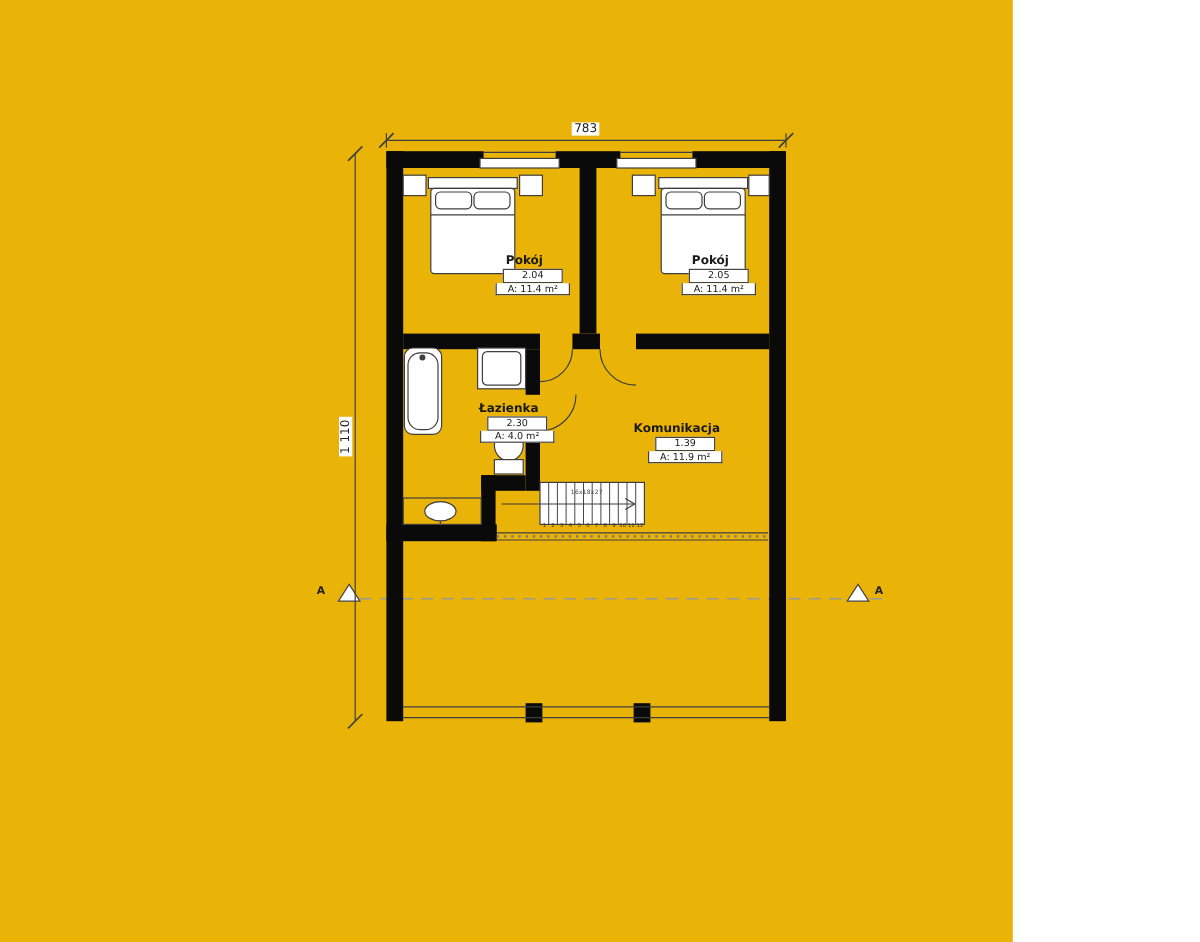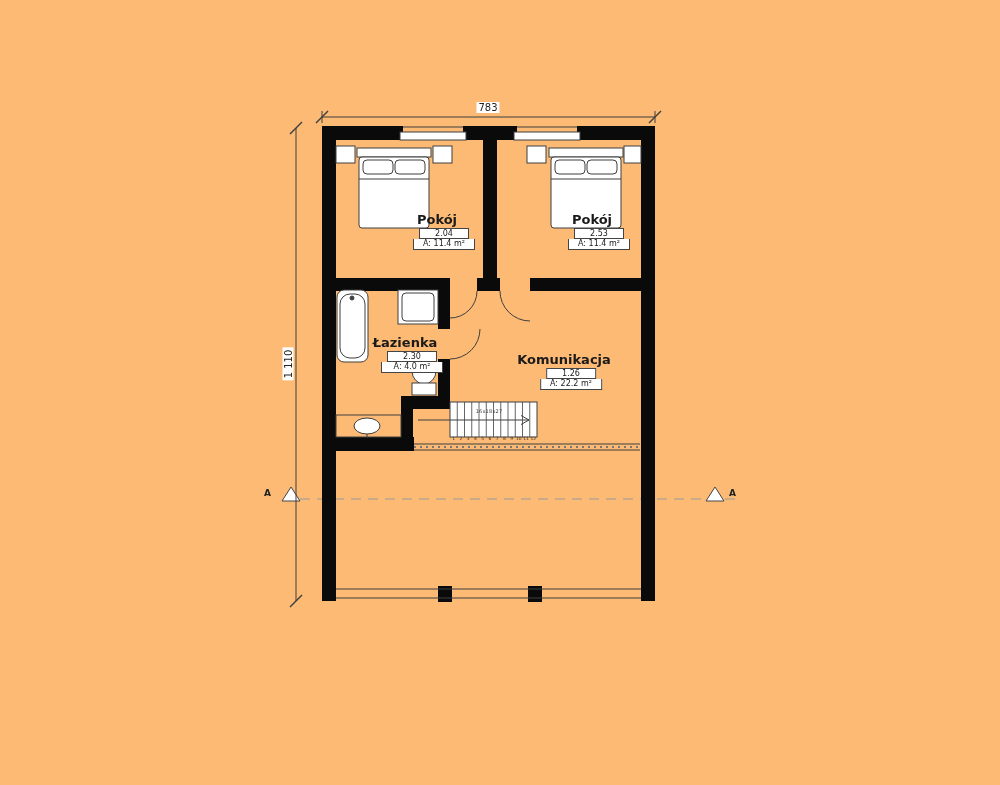"783" .canvas { background: #fdba74 -> #eab308; width: 1000px -> 844px }
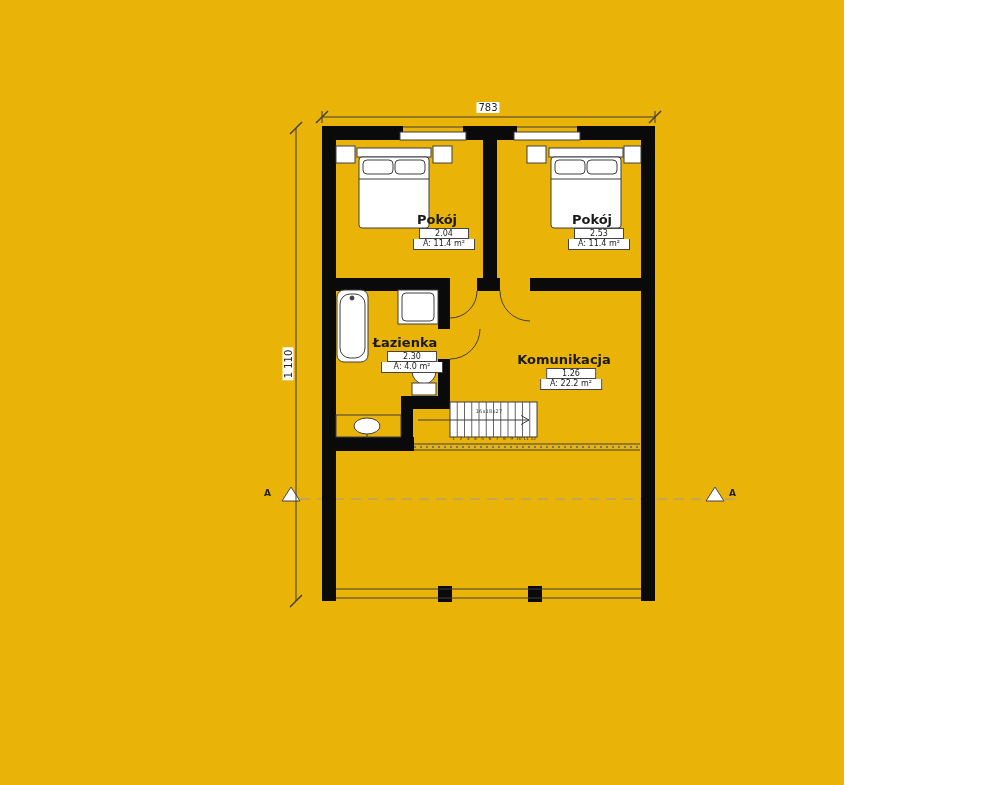"Pokój" .lbl .nm { font-size: 13px -> 10px }
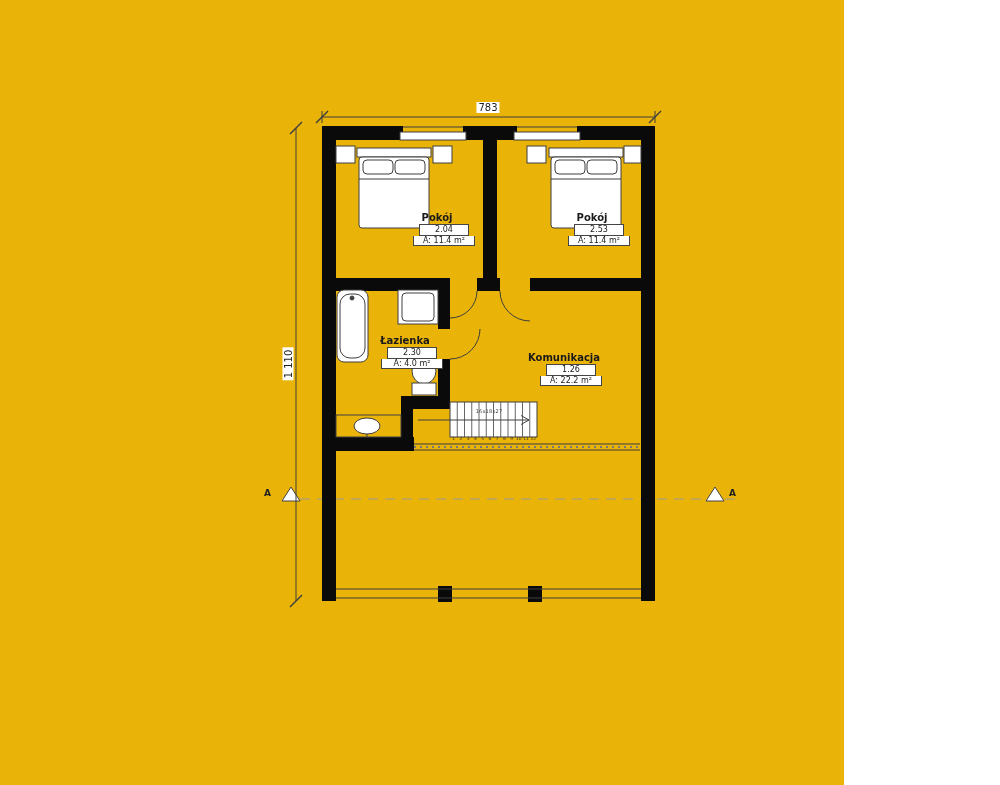"2.53" div.bx { text: 2.53 -> 2.05 }
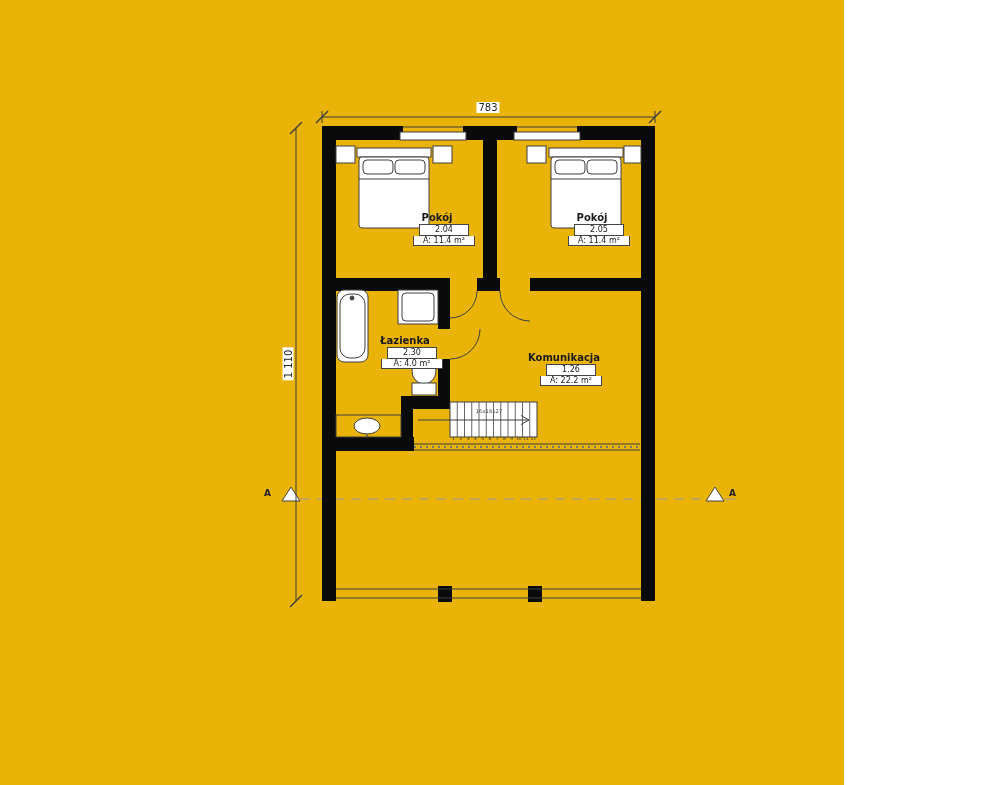"Łazienka" div.lbl { left: 405px -> 424px }
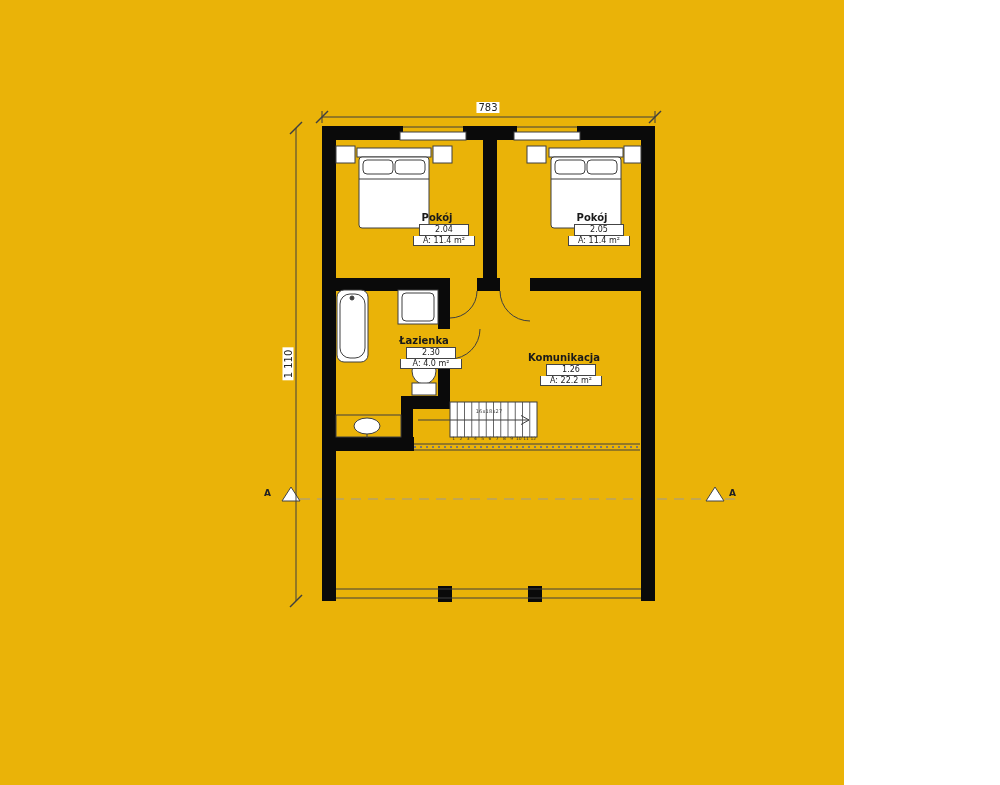"1.26" div.bx { text: 1.26 -> 1.39 }
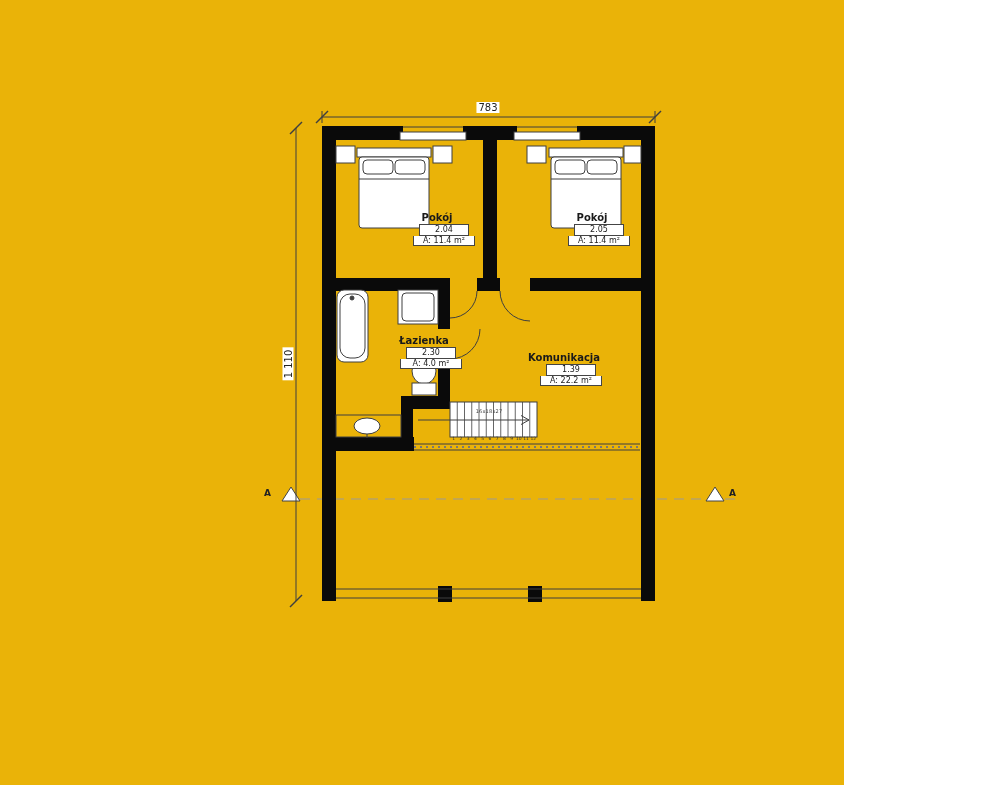"A: 22.2 m²" div.bx { text: 22.2 -> 11.9 }
